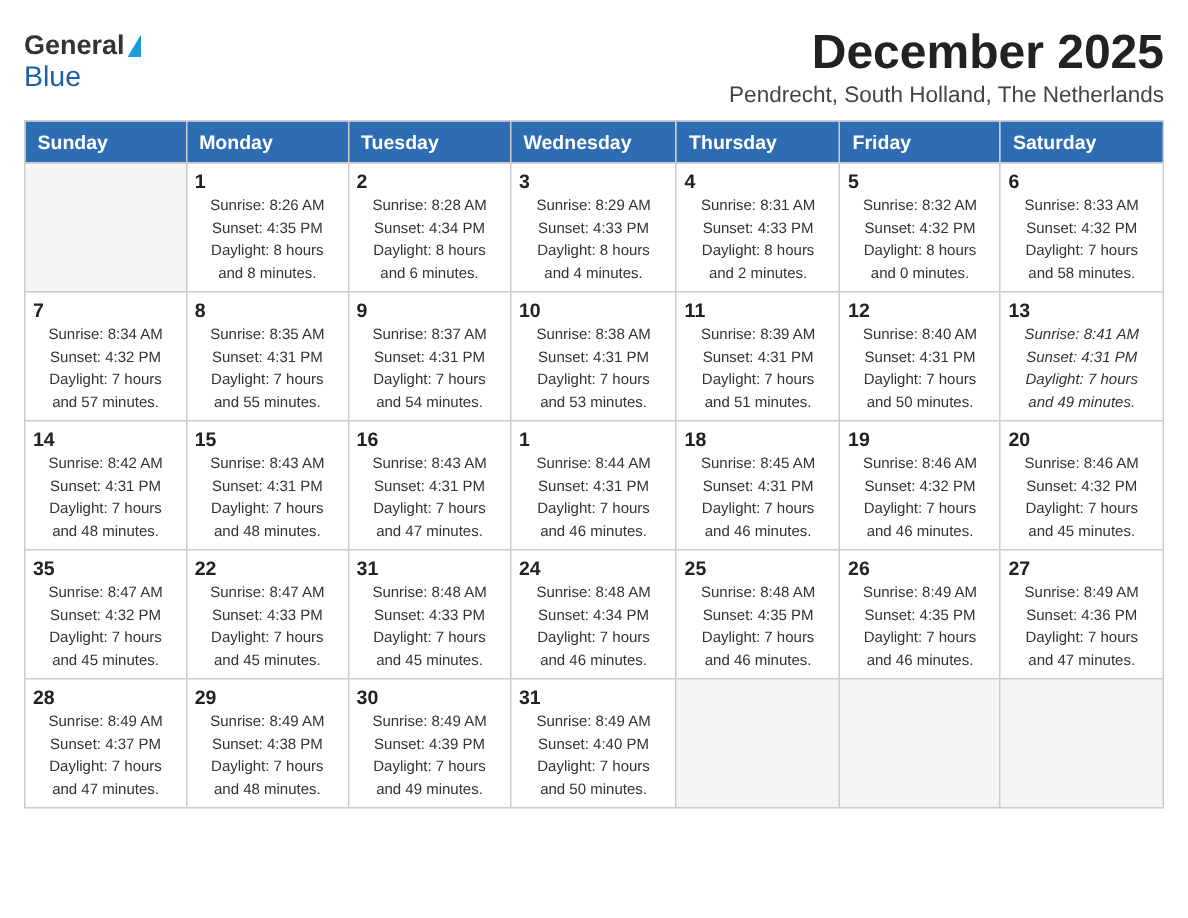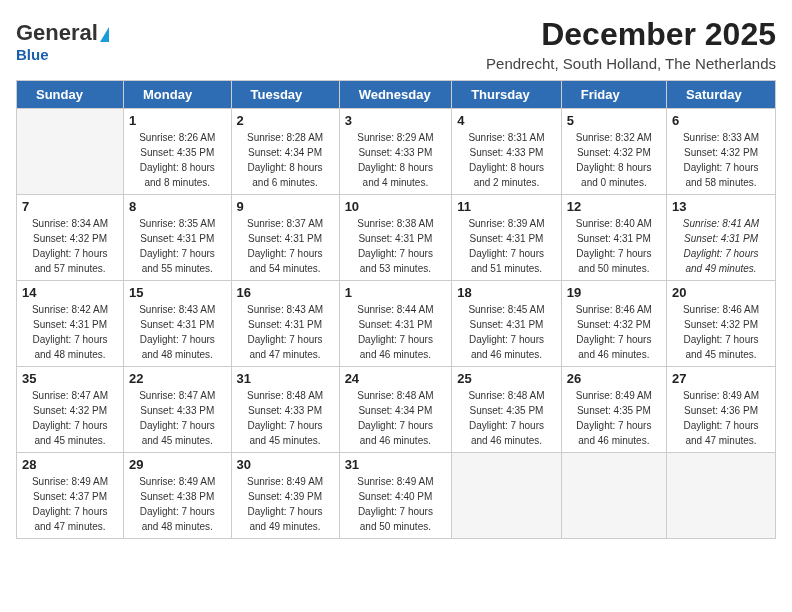"General" span { font-size: 22px -> 18px }
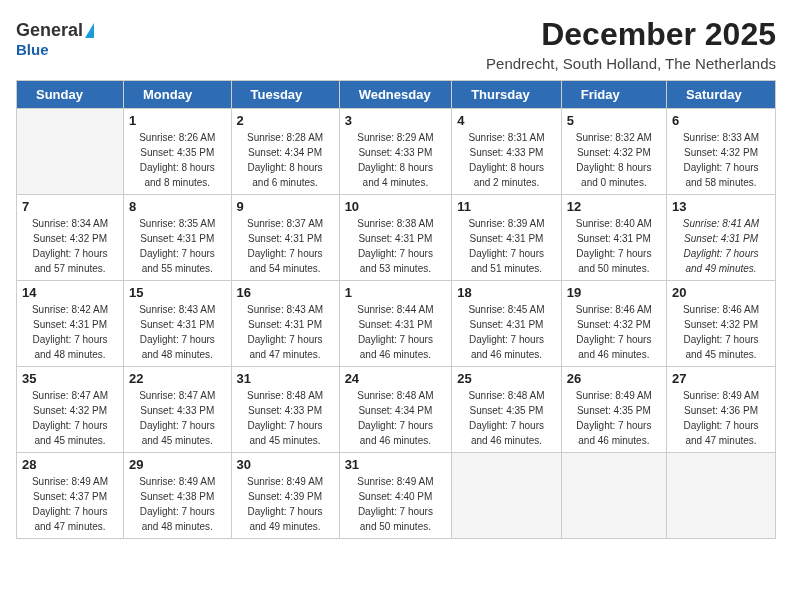"Blue" span { font-size: 15px -> 19px; font-weight: bold -> normal }
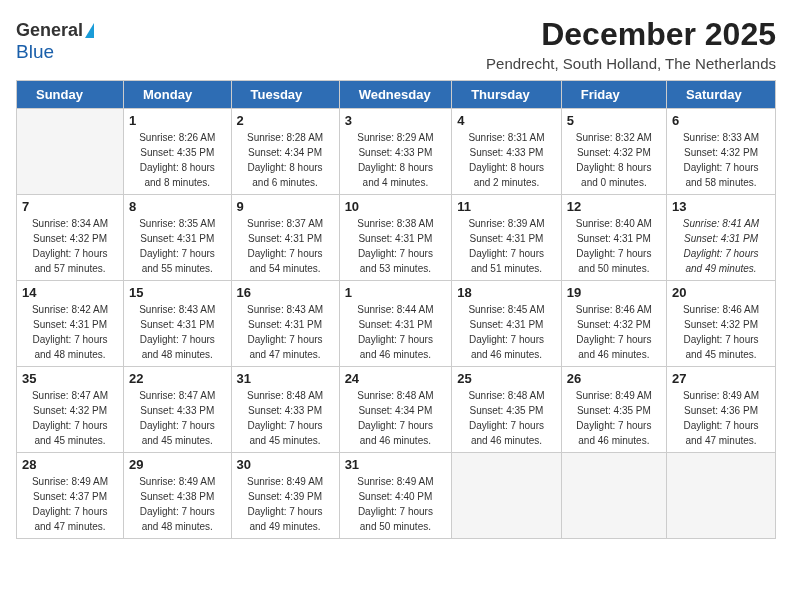"Sunday" .calendar-table th { padding: 6px 19px -> 6px 8px }
